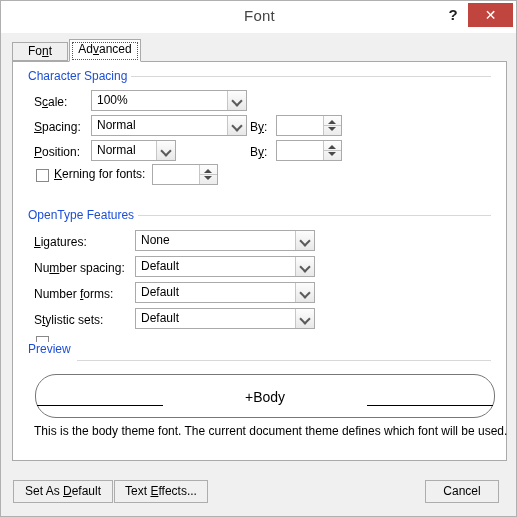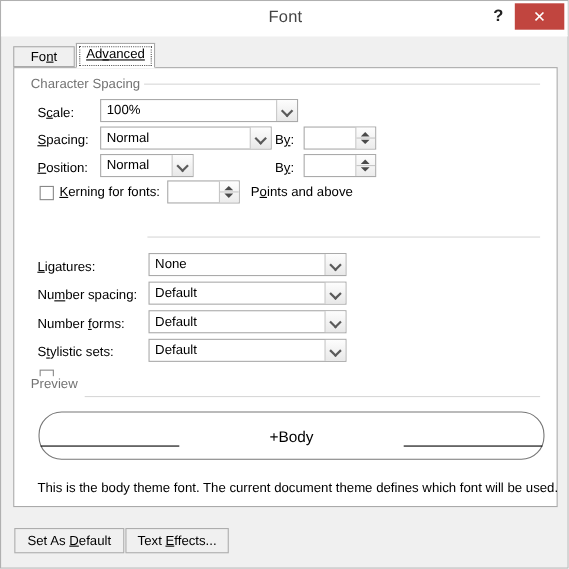"Advanced" #tab-advanced { text-decoration: underline -> none }
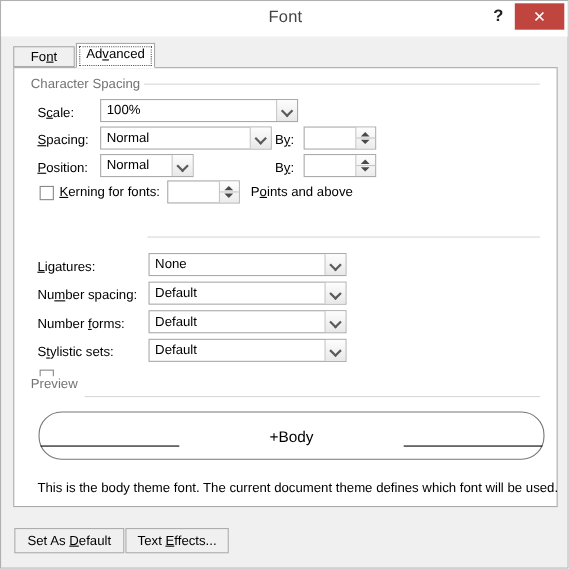"Character Spacing" .group-label { color: #737373 -> #1d4ed8 }
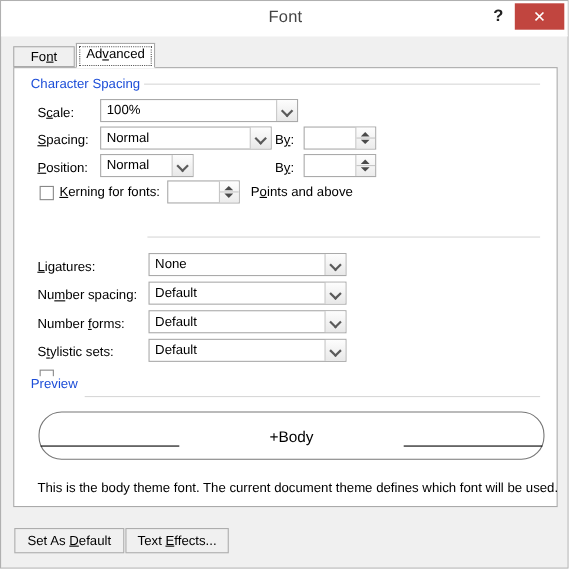"100%" div.combo { width: 180px -> 156px }
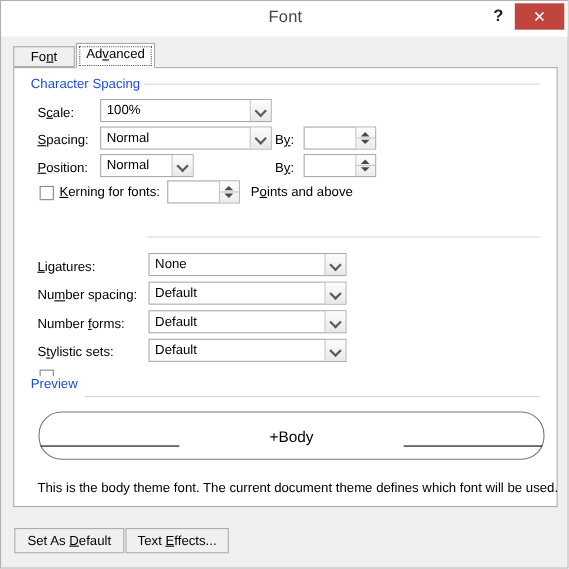"Points and above" div.lbl { html: <div>P<span>o</span>ints and above</div> -> none }
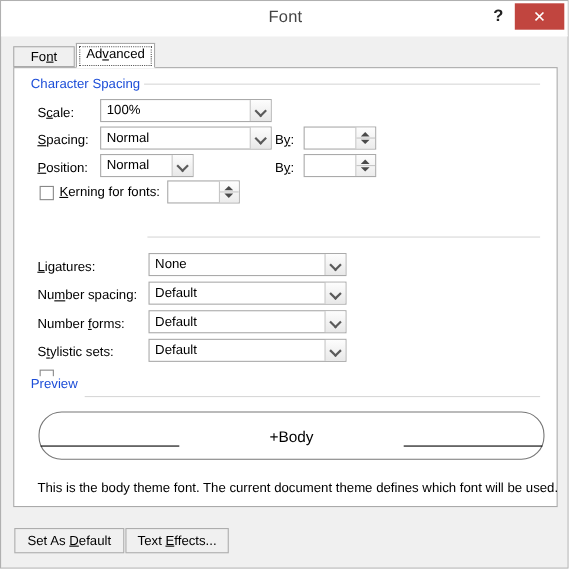"OpenType Features" div.group-label { html: none -> <div>OpenType Features</div> }
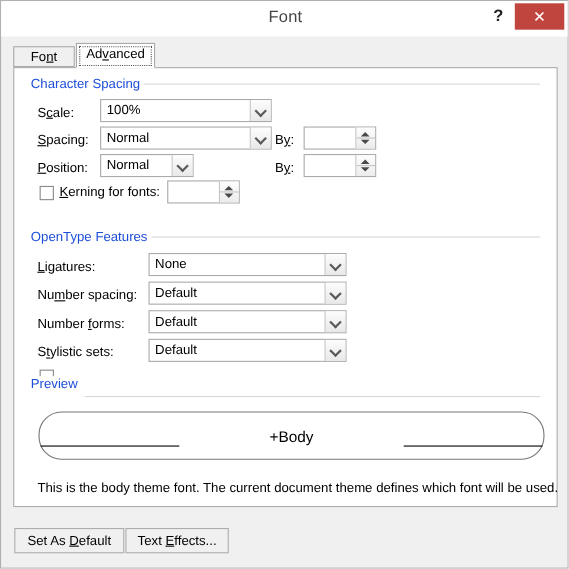"This is the body theme" .preview-desc { margin-top: 12px -> none }
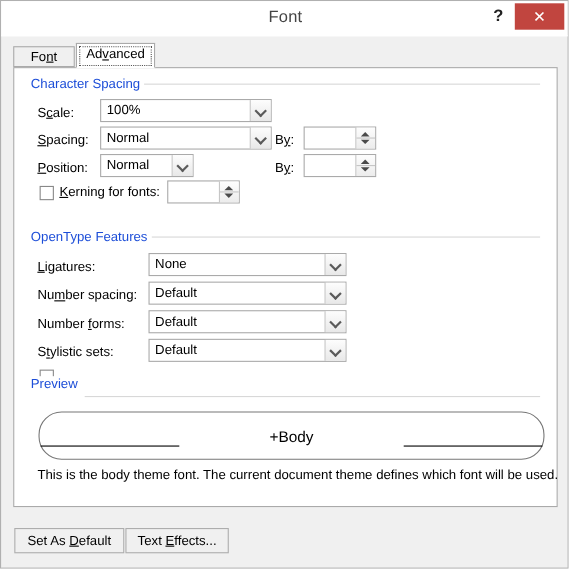"Cancel" div.btn { html: none -> <div>Cancel</div> }
